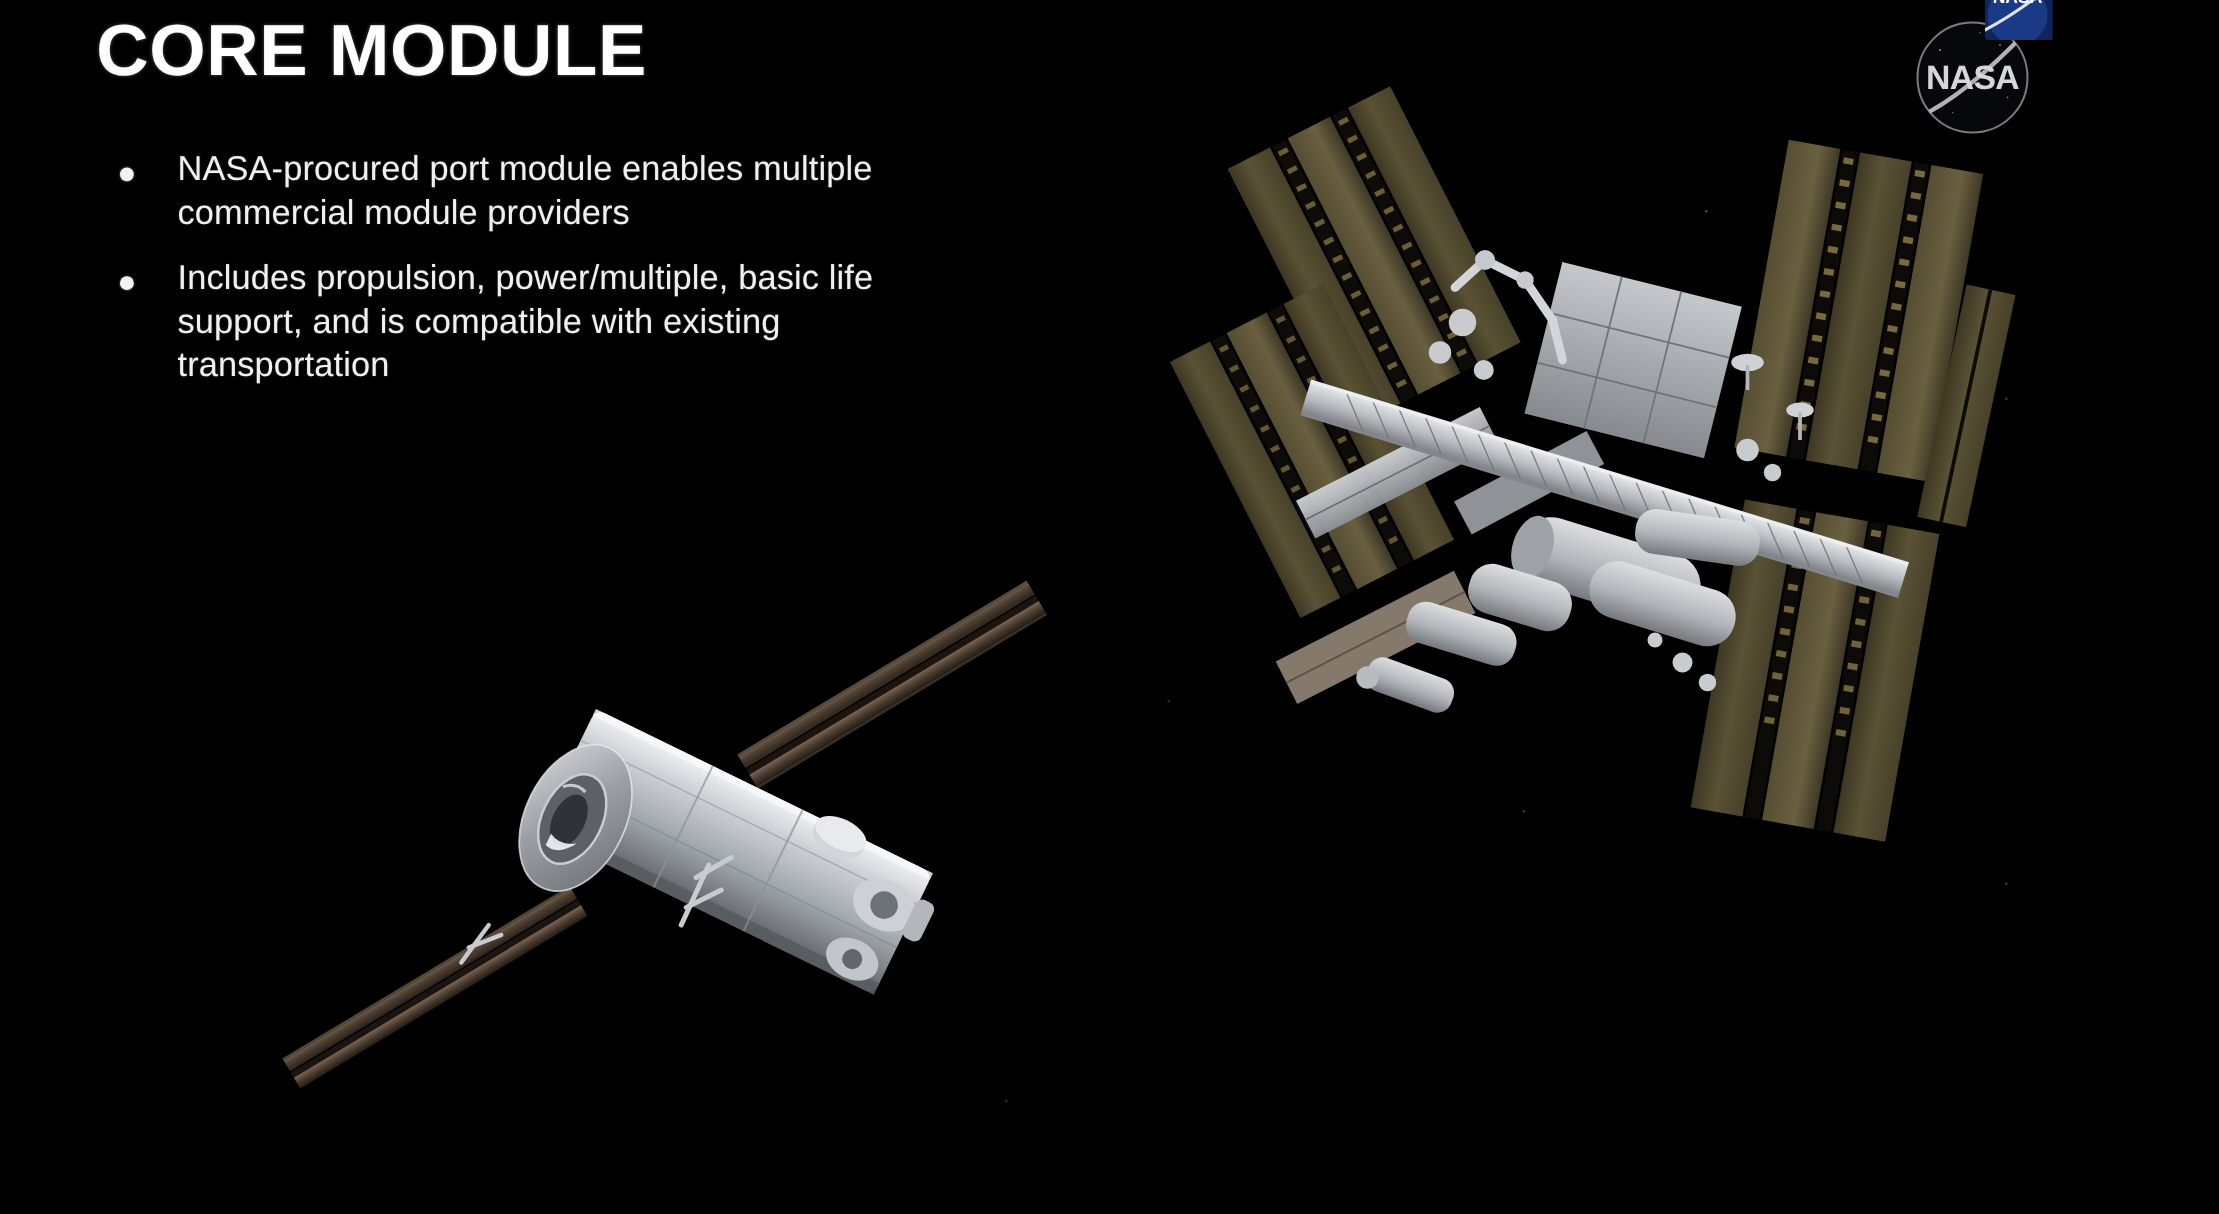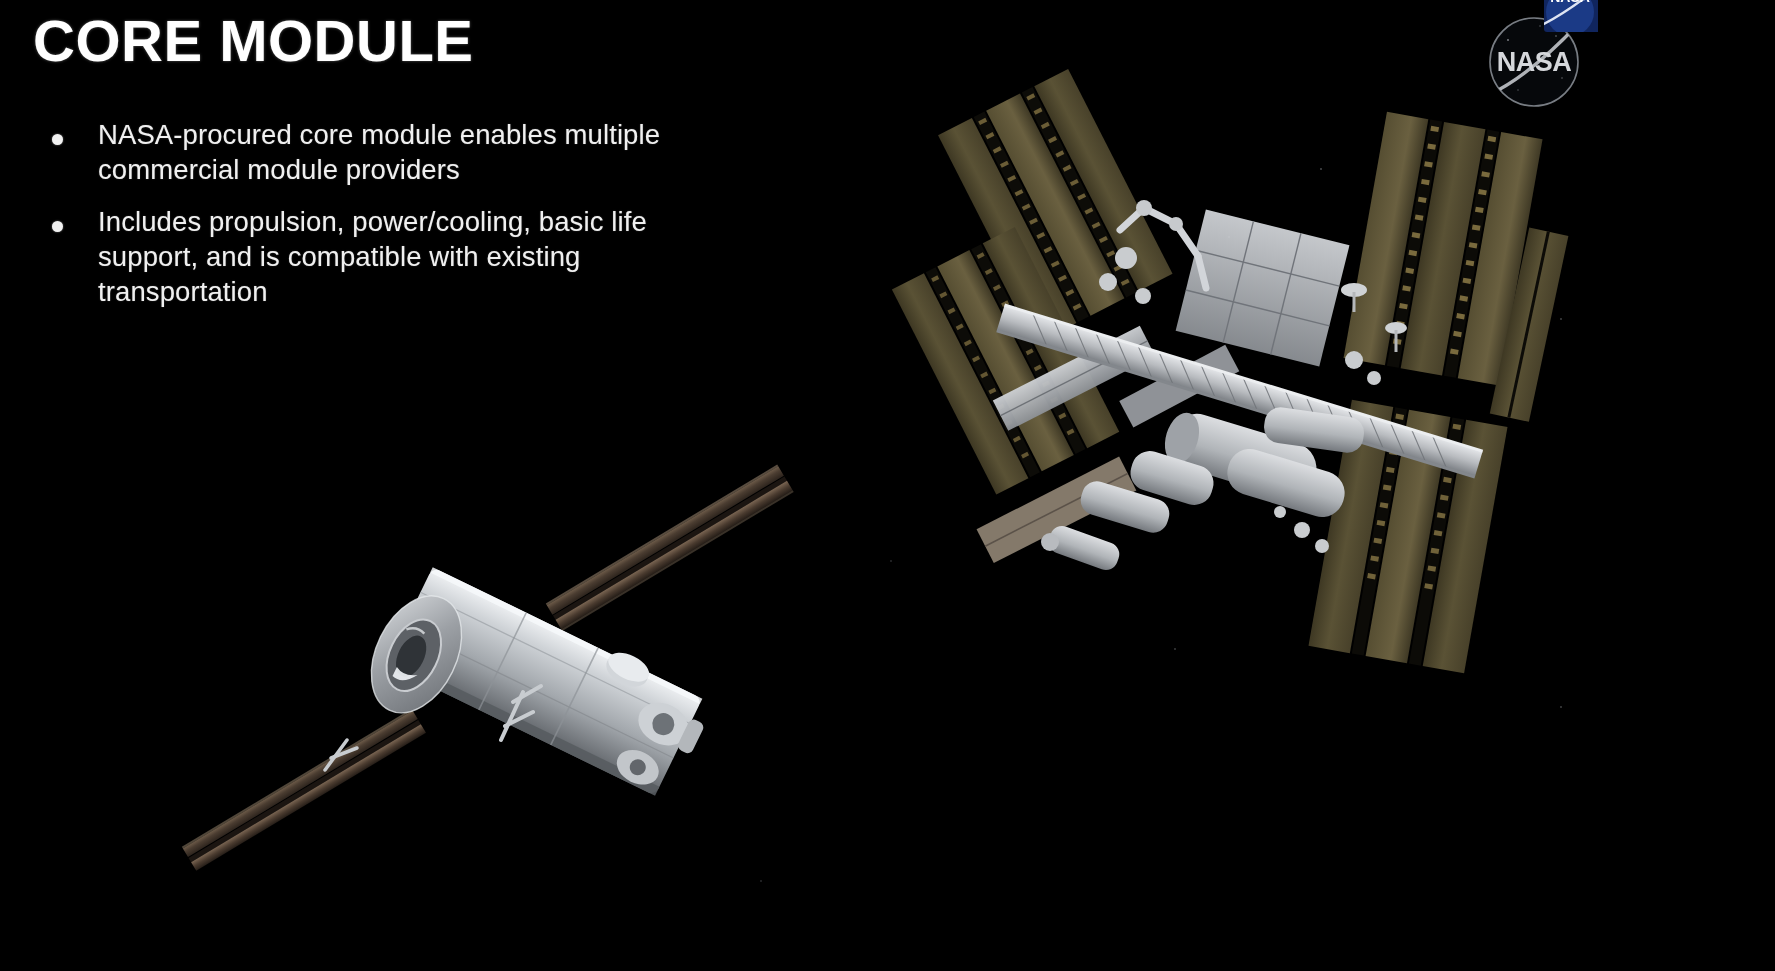"CORE MODULE" .slide { margin-left: none -> 44px }
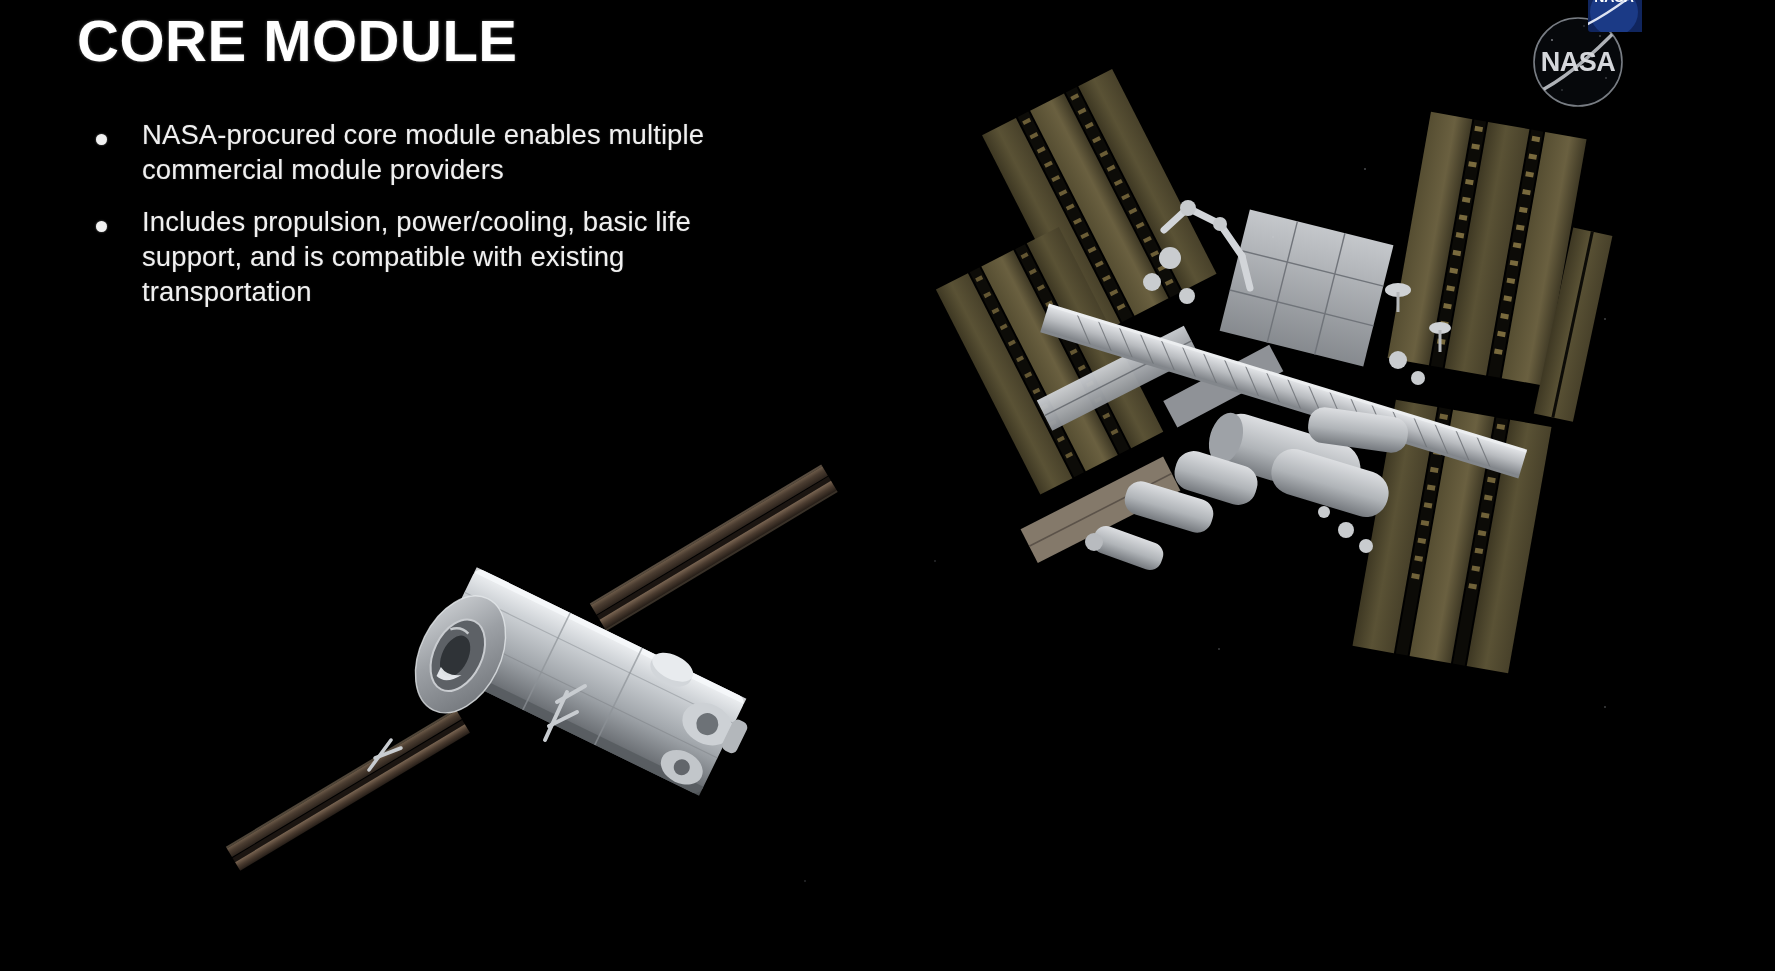"NASA-procured core module enables" span.bullet-text { text: core -> port }
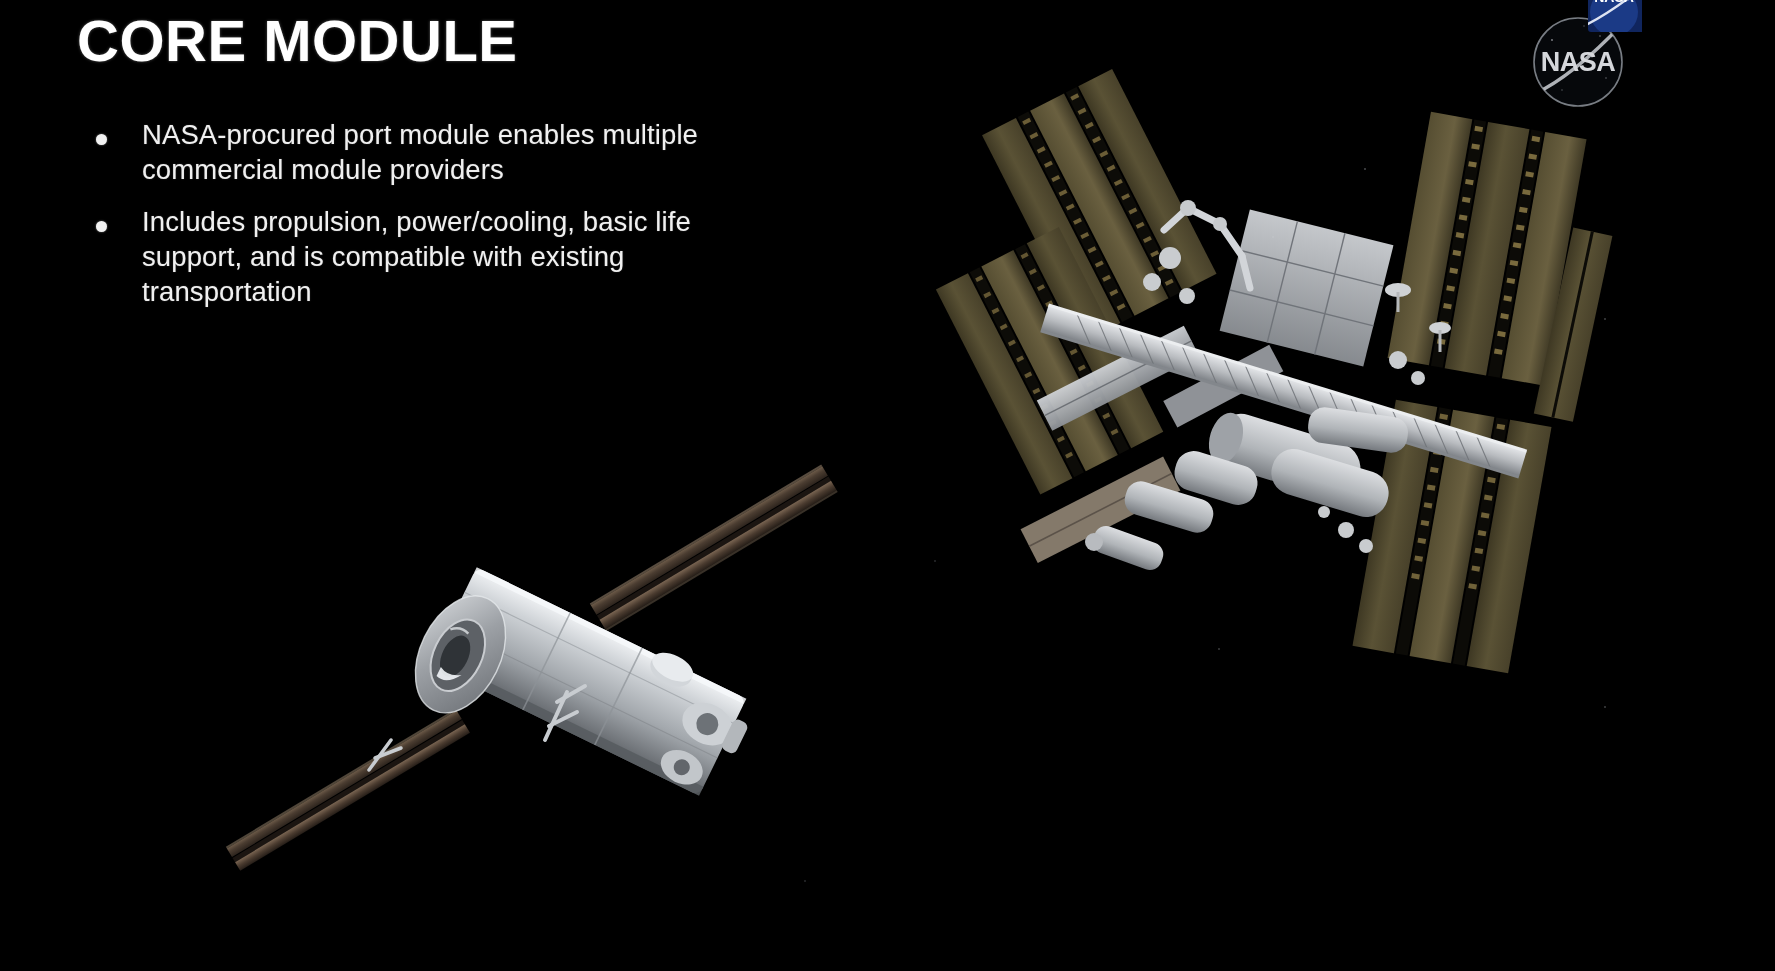"Includes propulsion, power/cooling," span.bullet-text { text: power/cooling -> power/multiple }
